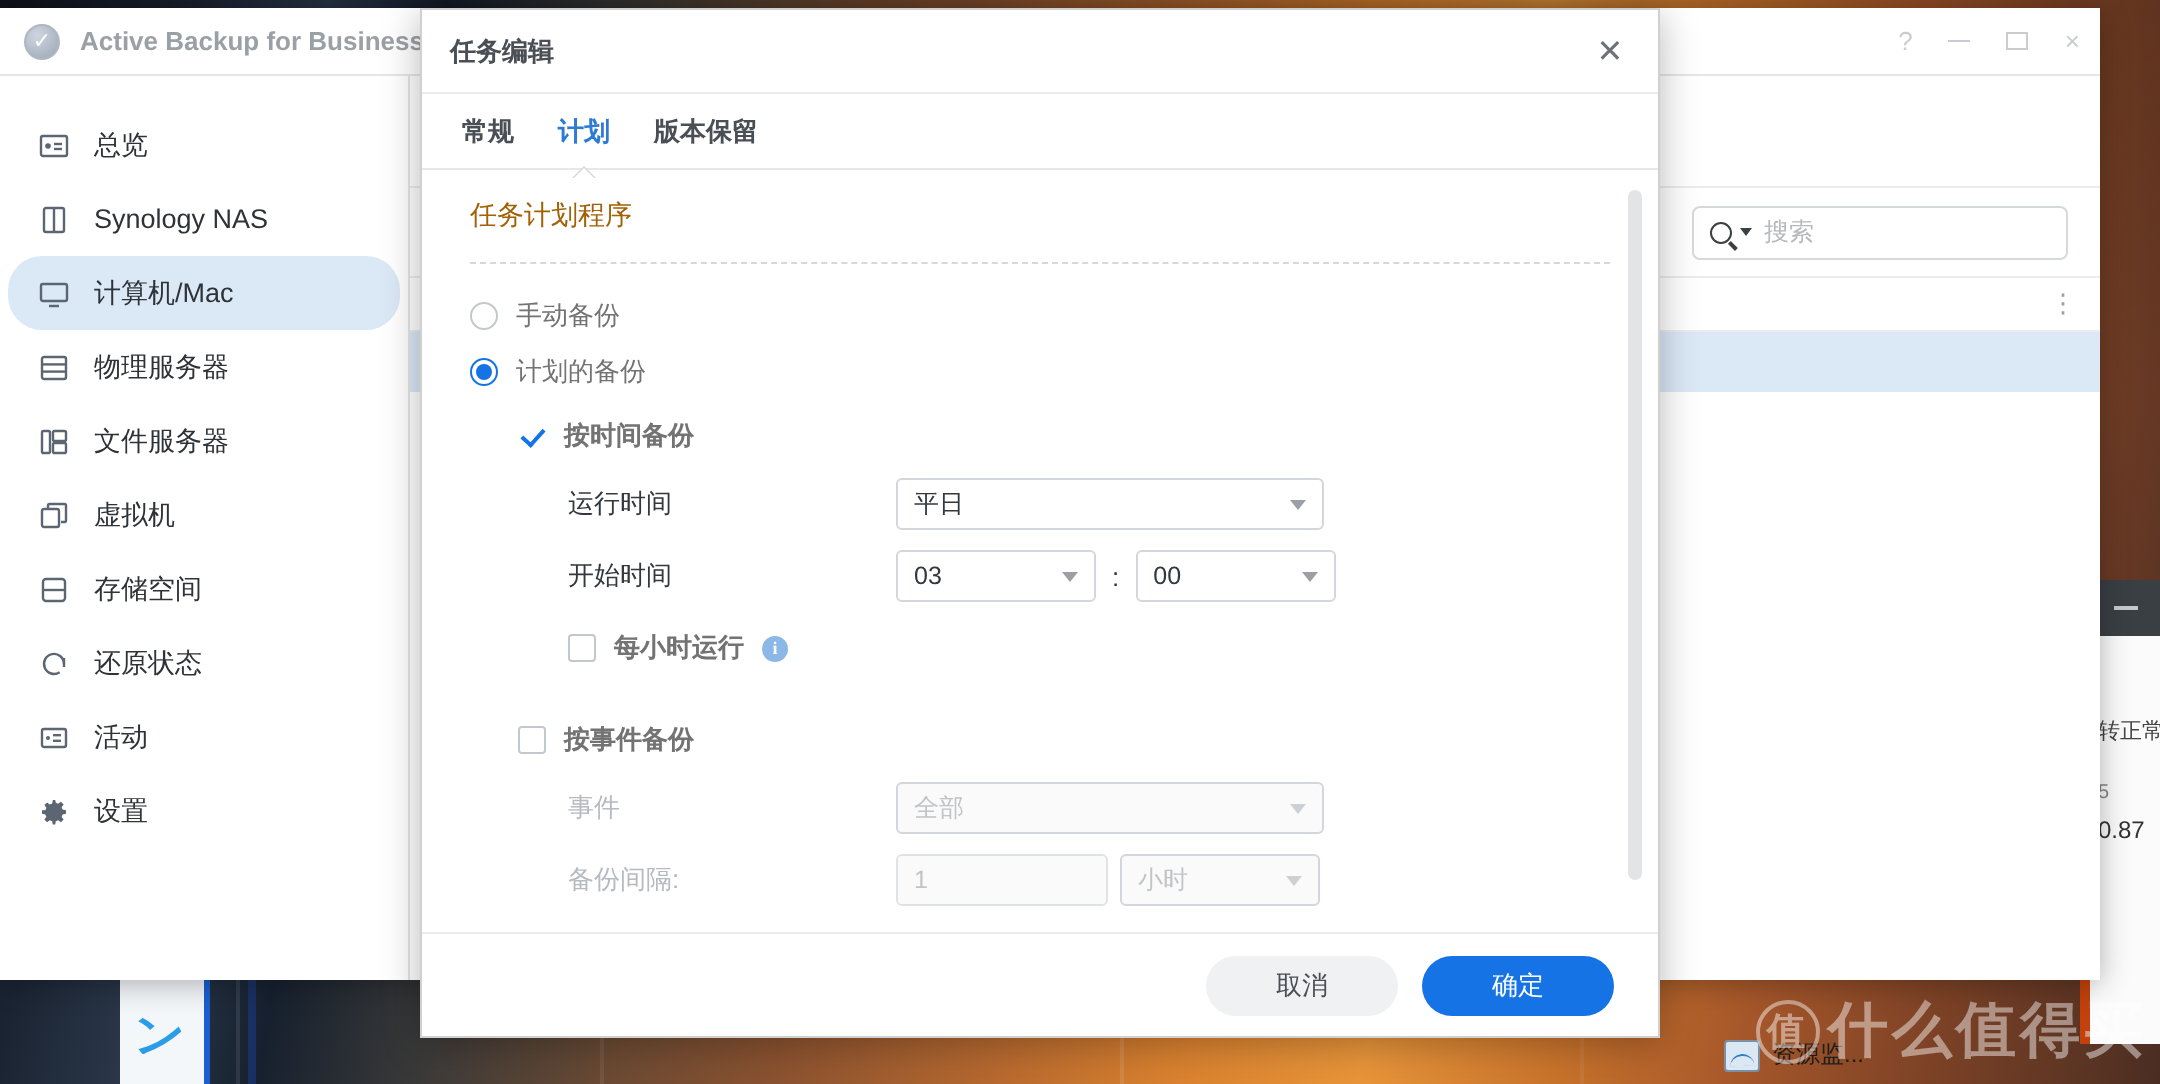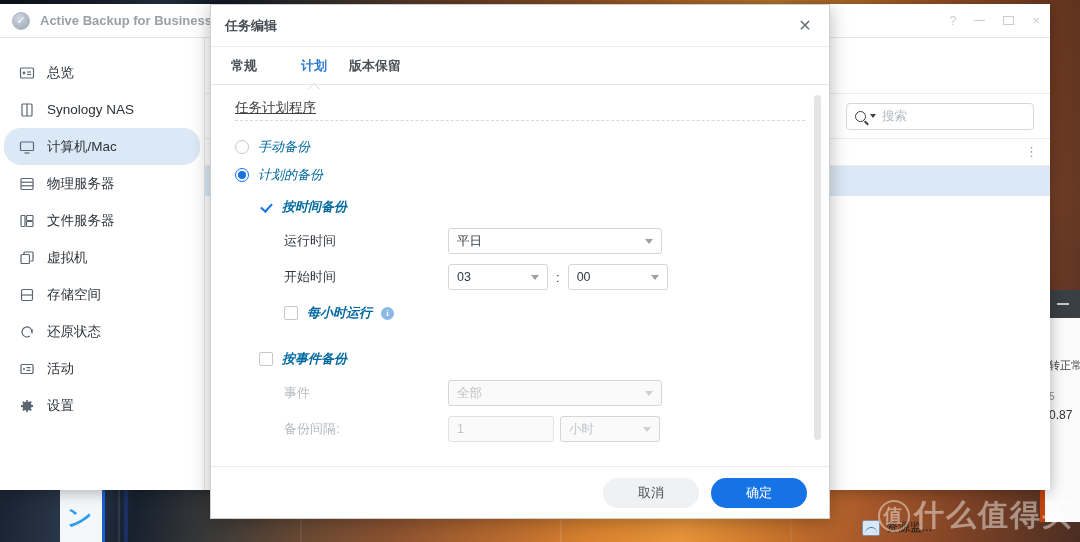"计划" .dlg-tab.active { margin-left: 22px -> none }
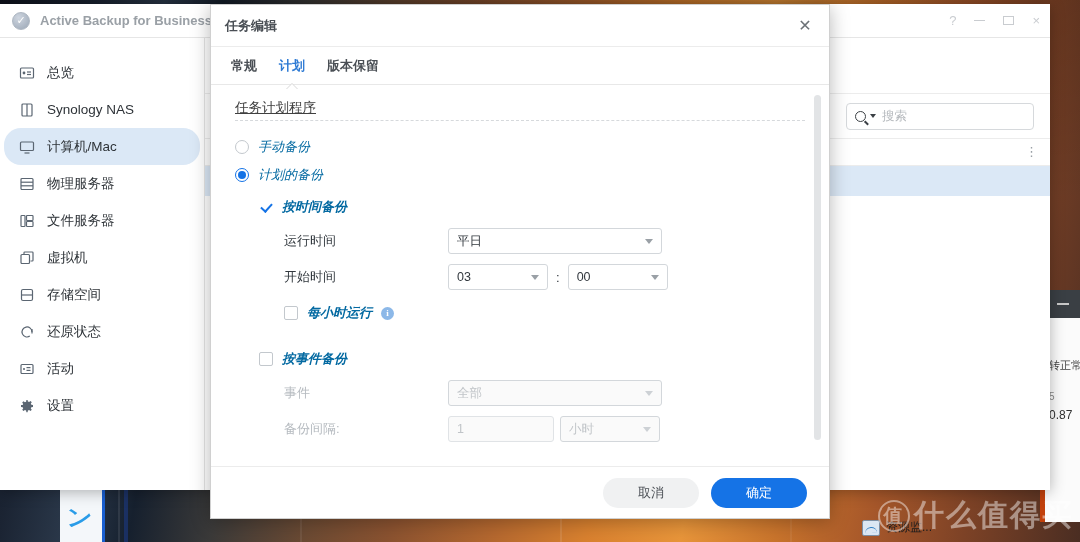"任务计划程序" .sec-title { color: #404040 -> #a16207; margin-bottom: 3px -> 14px; text-decoration: underline -> none }
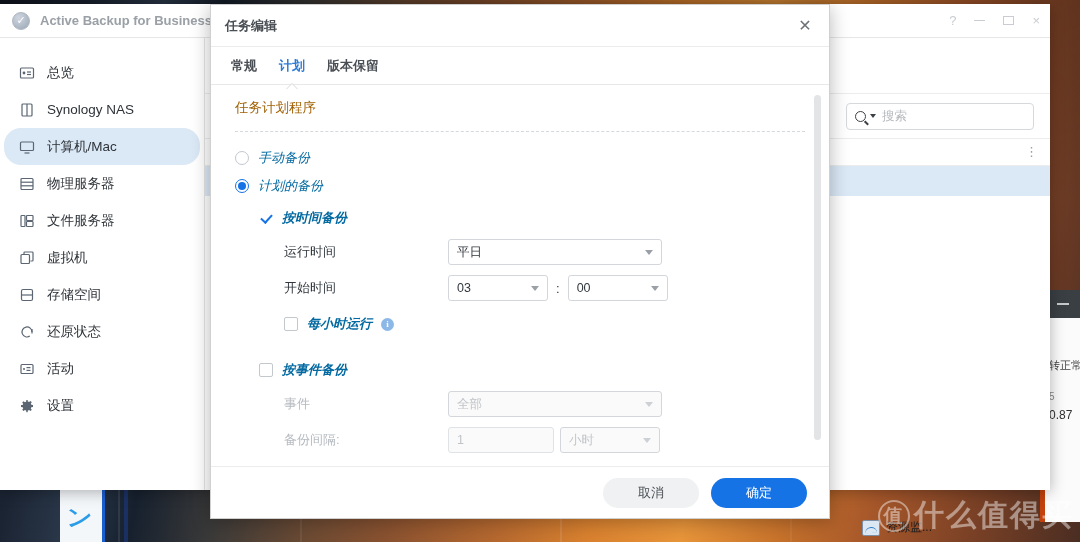"手动备份" .row-label { color: #0369a1 -> #737373; font-style: italic -> none }
